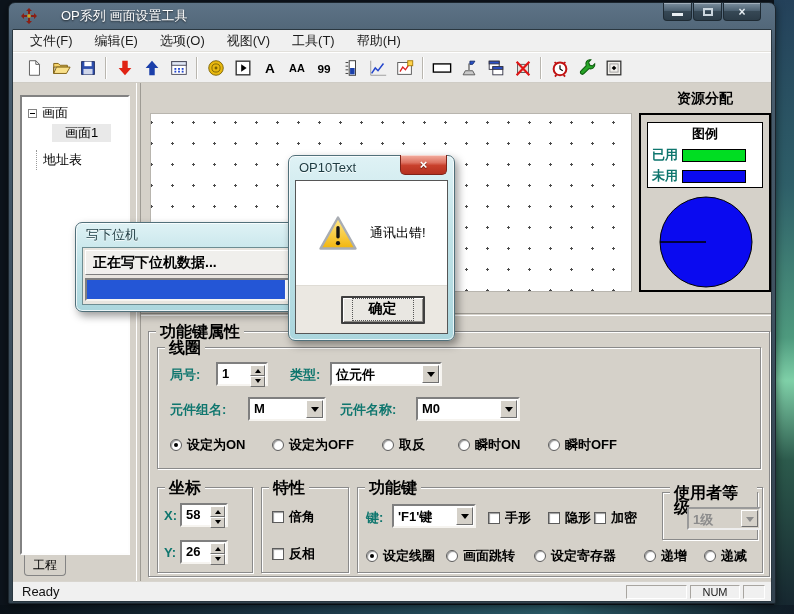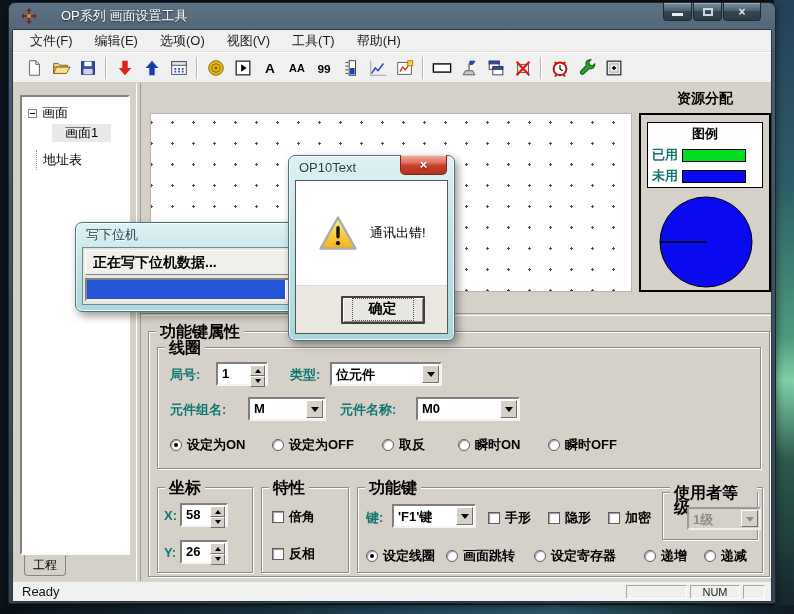"加密" label.opt { left: 250px -> 236px }
